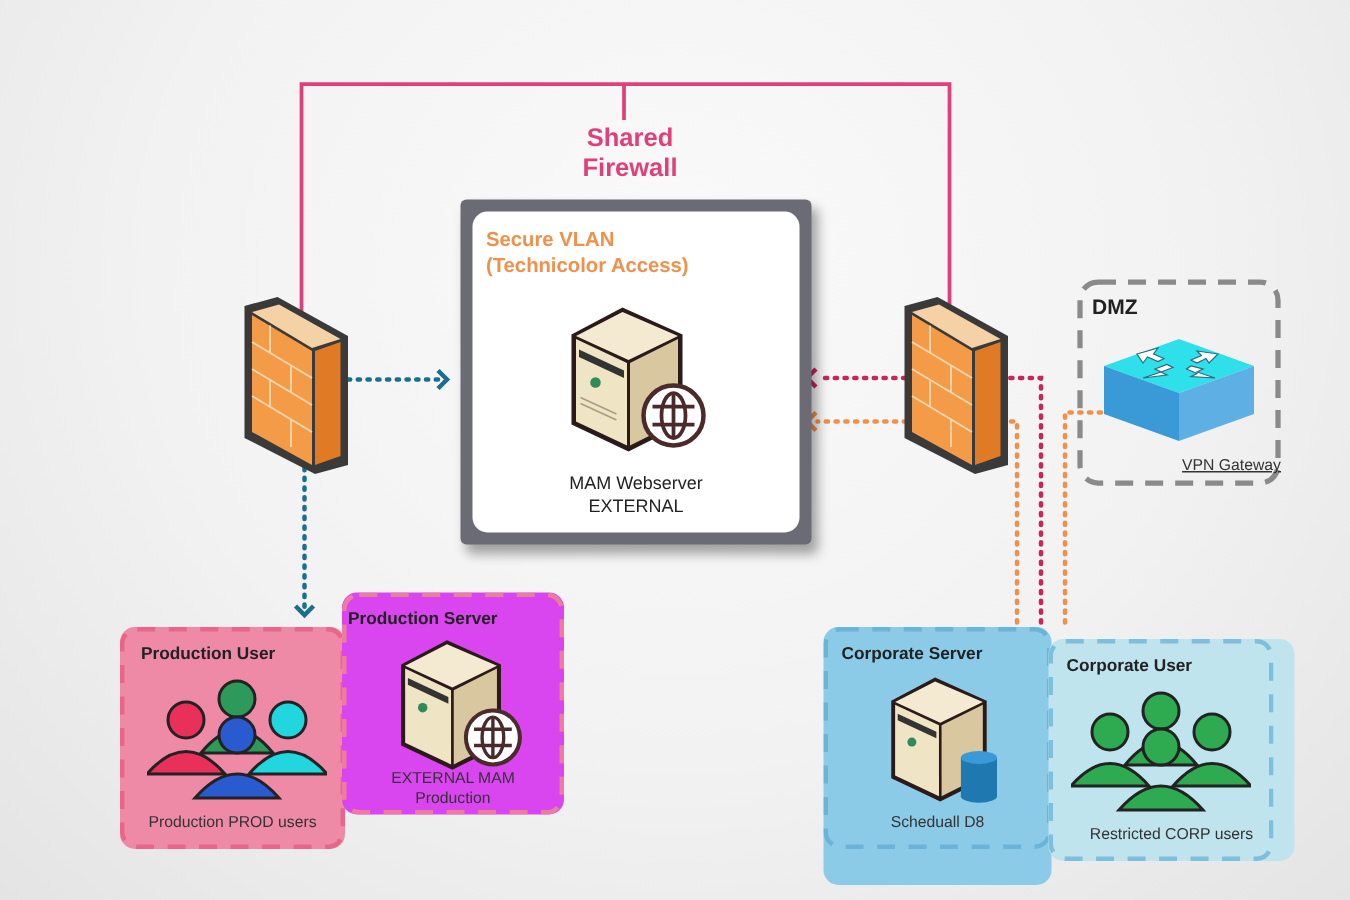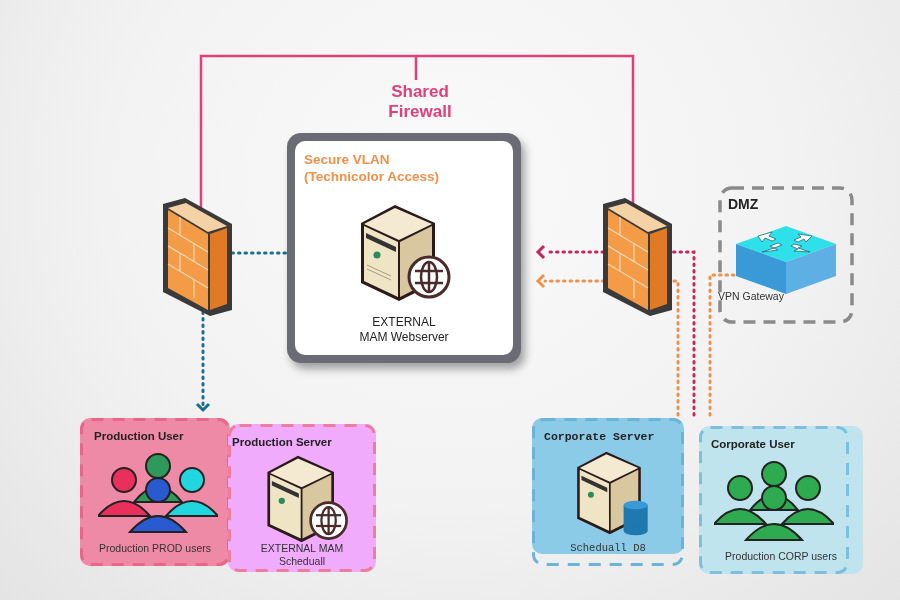"Secure VLAN" .vlan { border-radius: 14px -> 4px; left: 287px -> 307px }
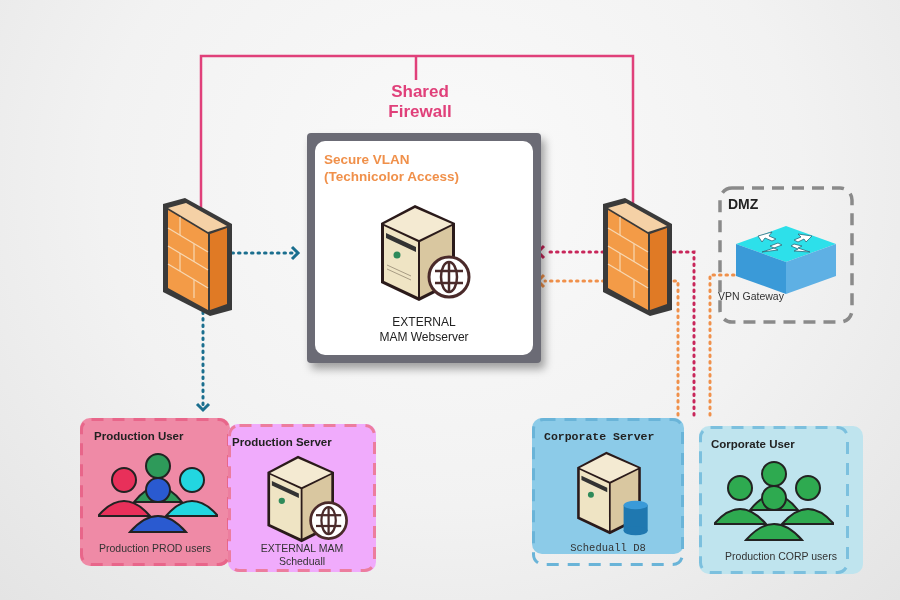"VPN Gateway" .dmz-caption { text-align: left -> right; text-decoration: none -> underline; top: 104px -> 118px }
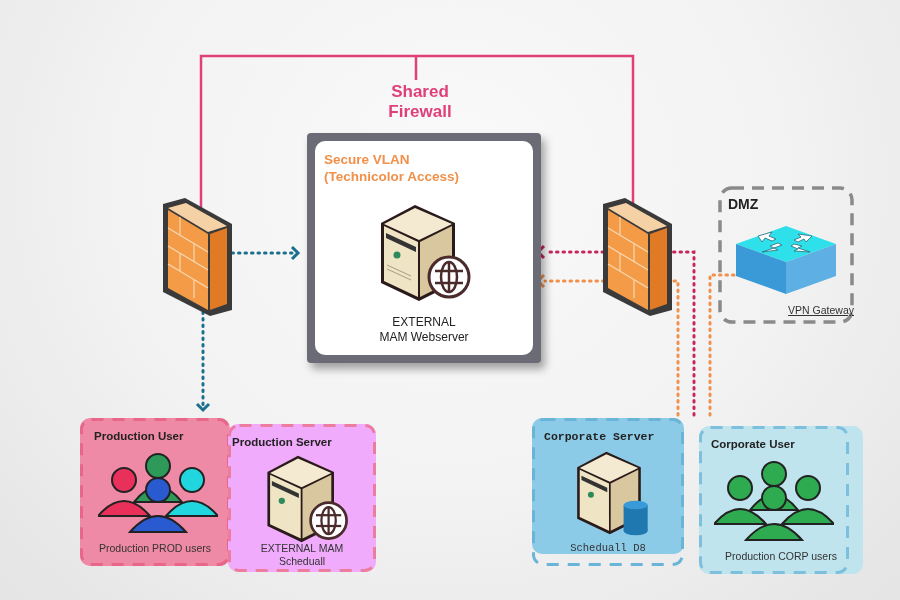"EXTERNAL" div { order: before "MAM Webserver" -> after "MAM Webserver" }
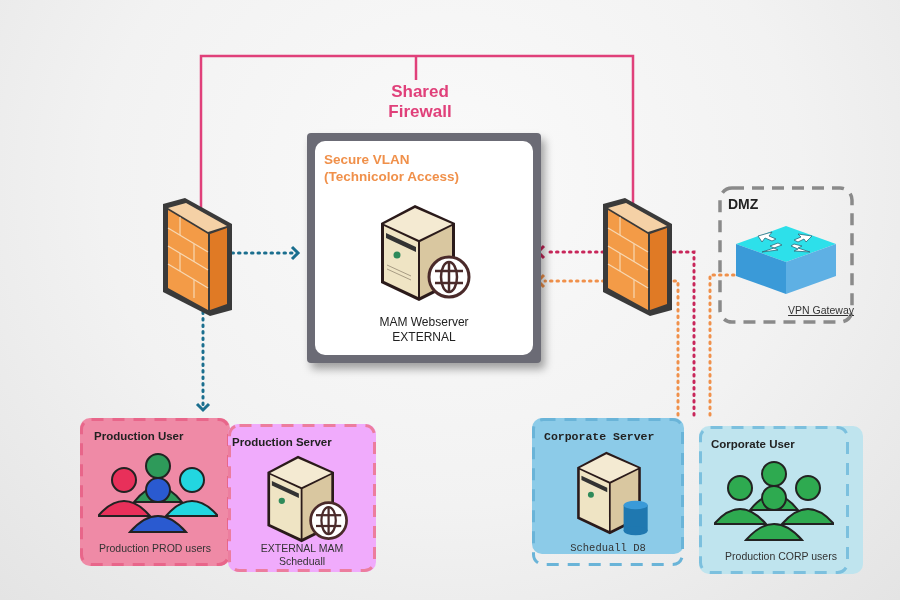"Production Server" div.zone { background: #f0abfc -> #d946ef; top: 424px -> 395px }
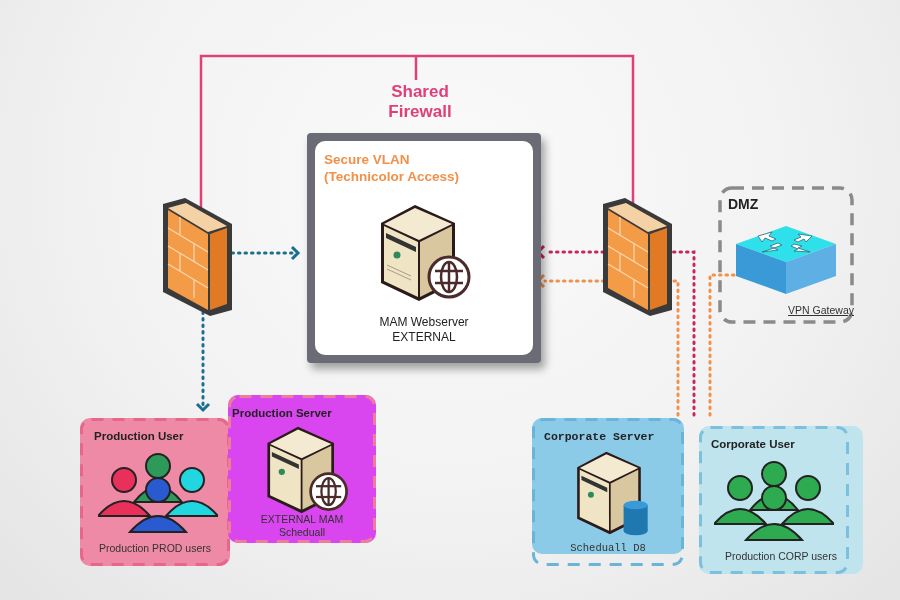"Corporate Server" div.zone { font-family: Liberation Mono, monospace -> none; height: 136px -> 172px; left: 487px -> 504px }
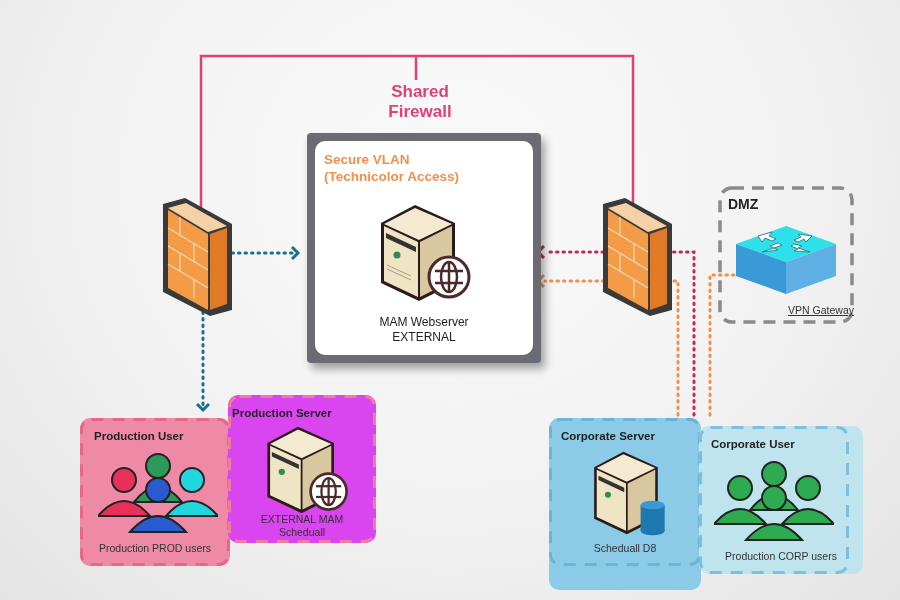"Scheduall" div { text: Scheduall -> Production }
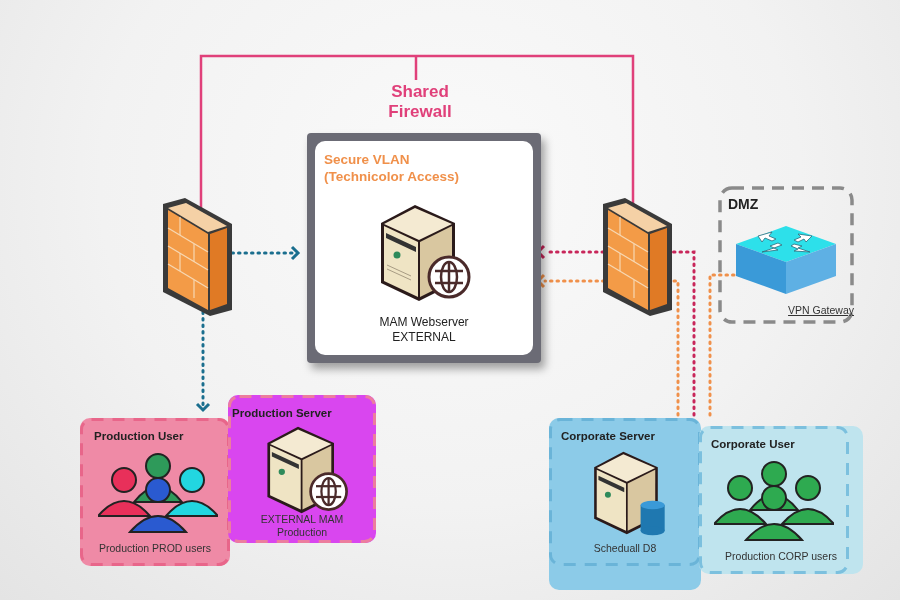"Production CORP users" div.zone-caption { text: Production -> Restricted }
